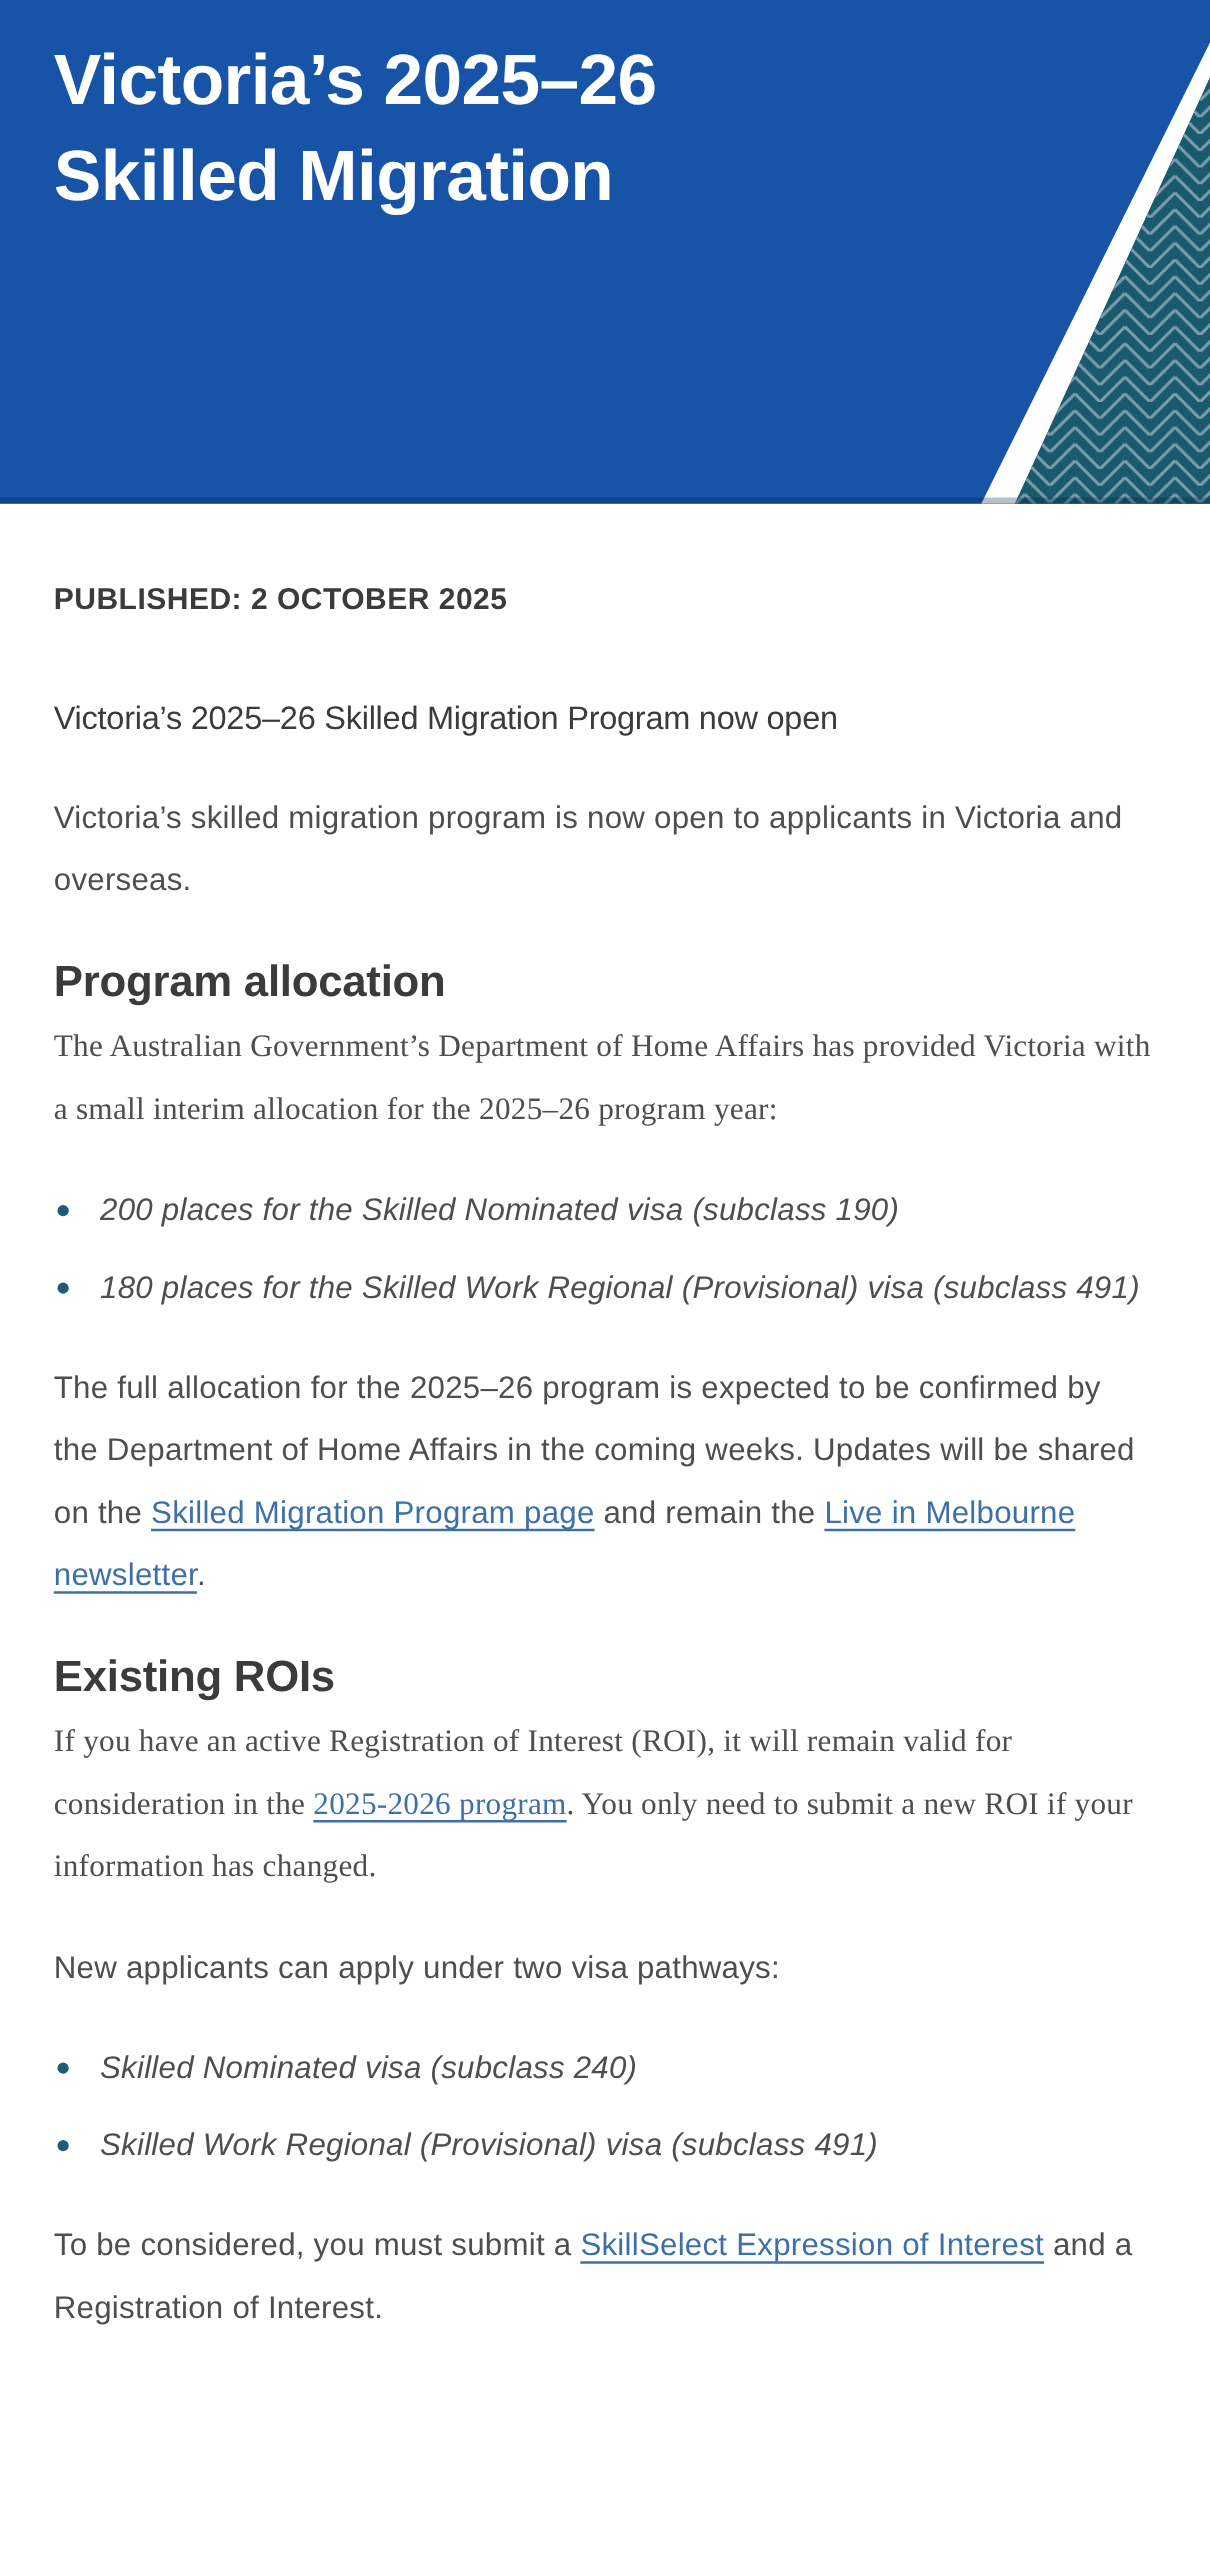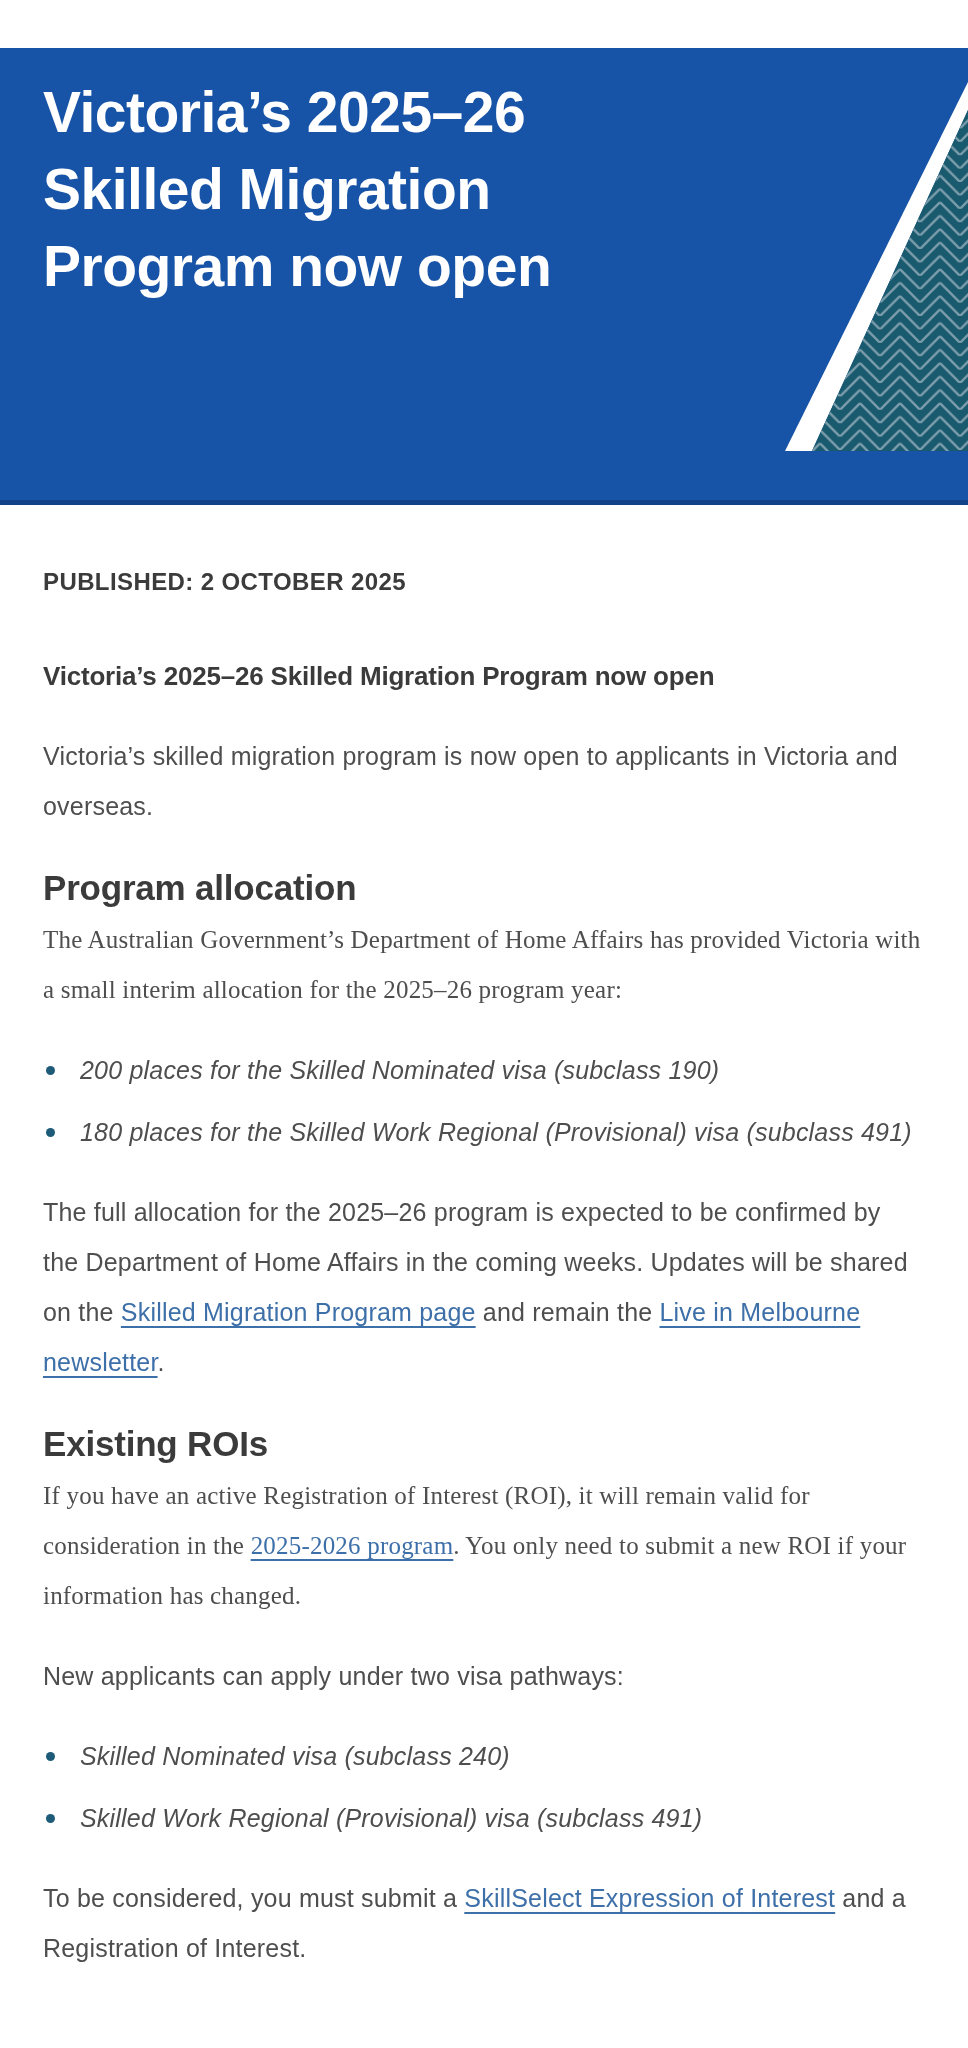"Victoria’s 2025–26" .banner { height: 457px -> 403px; margin-top: 48px -> none }
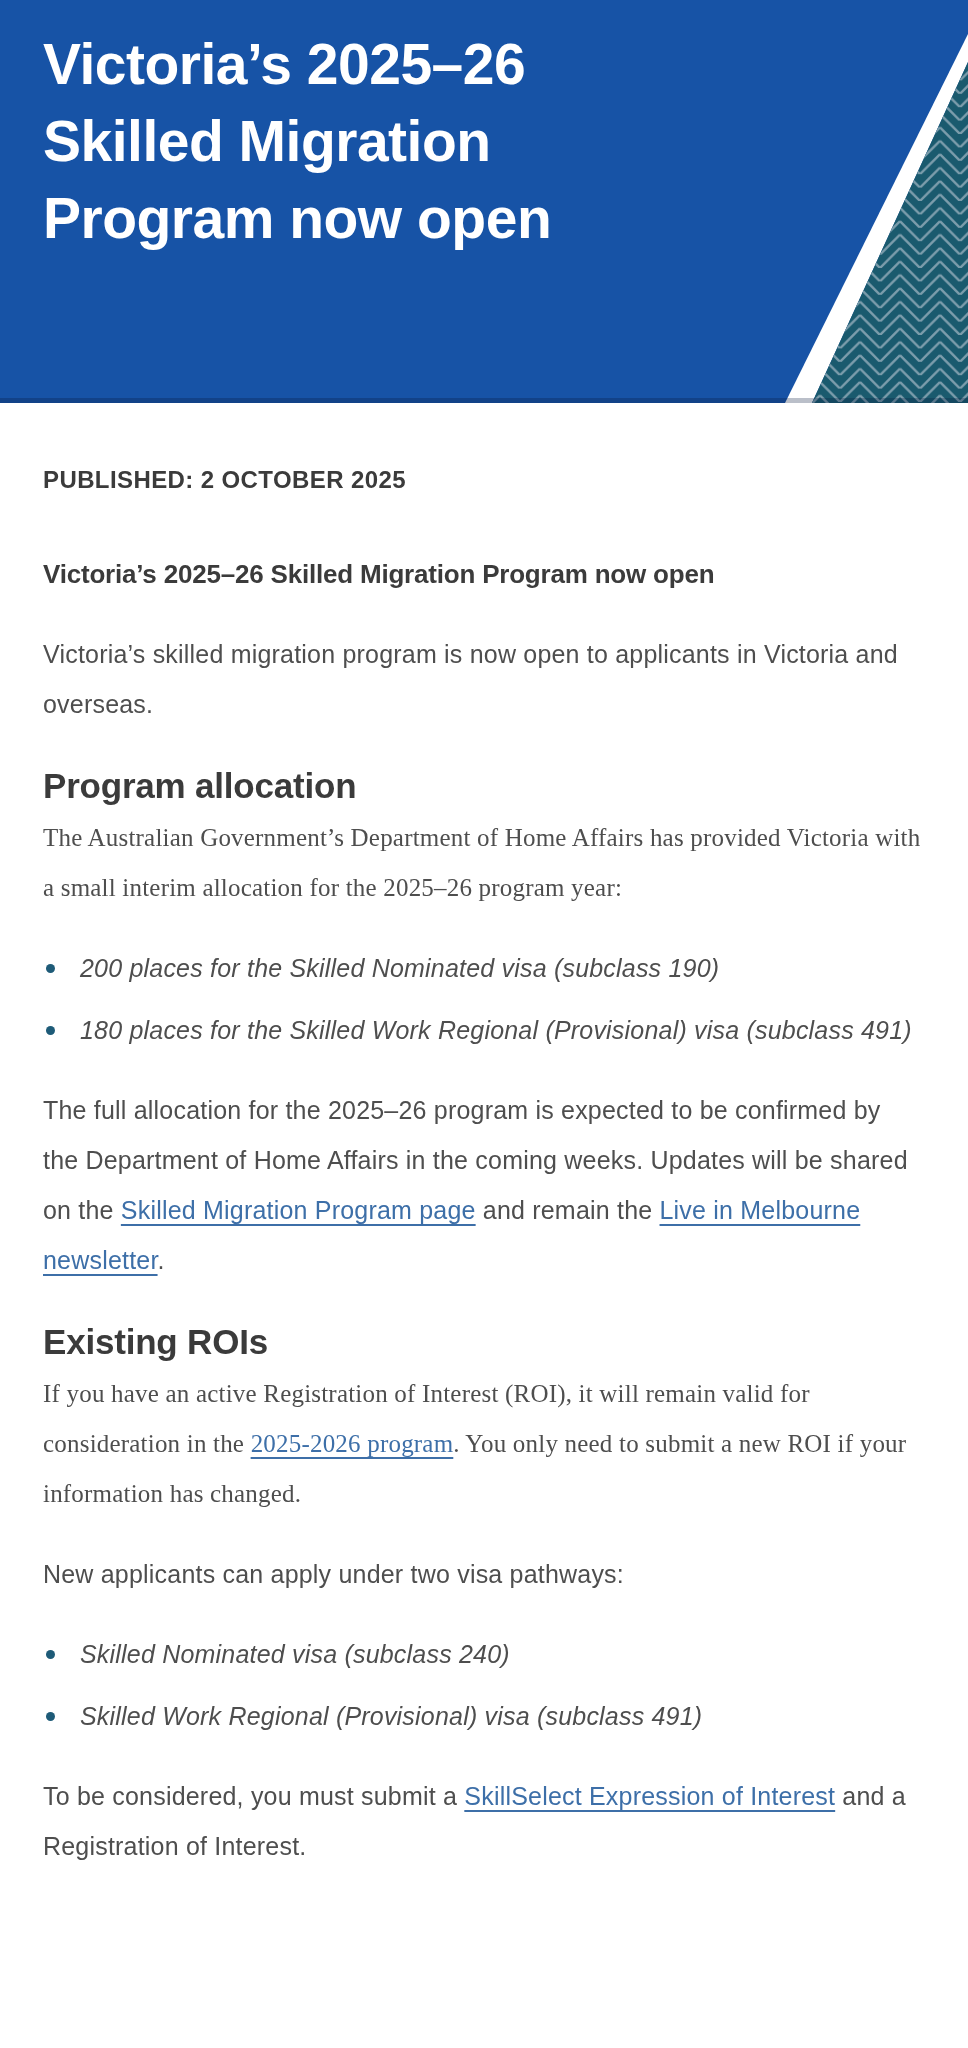"Program now open" span { html: <span>Program now open</span> -> none }
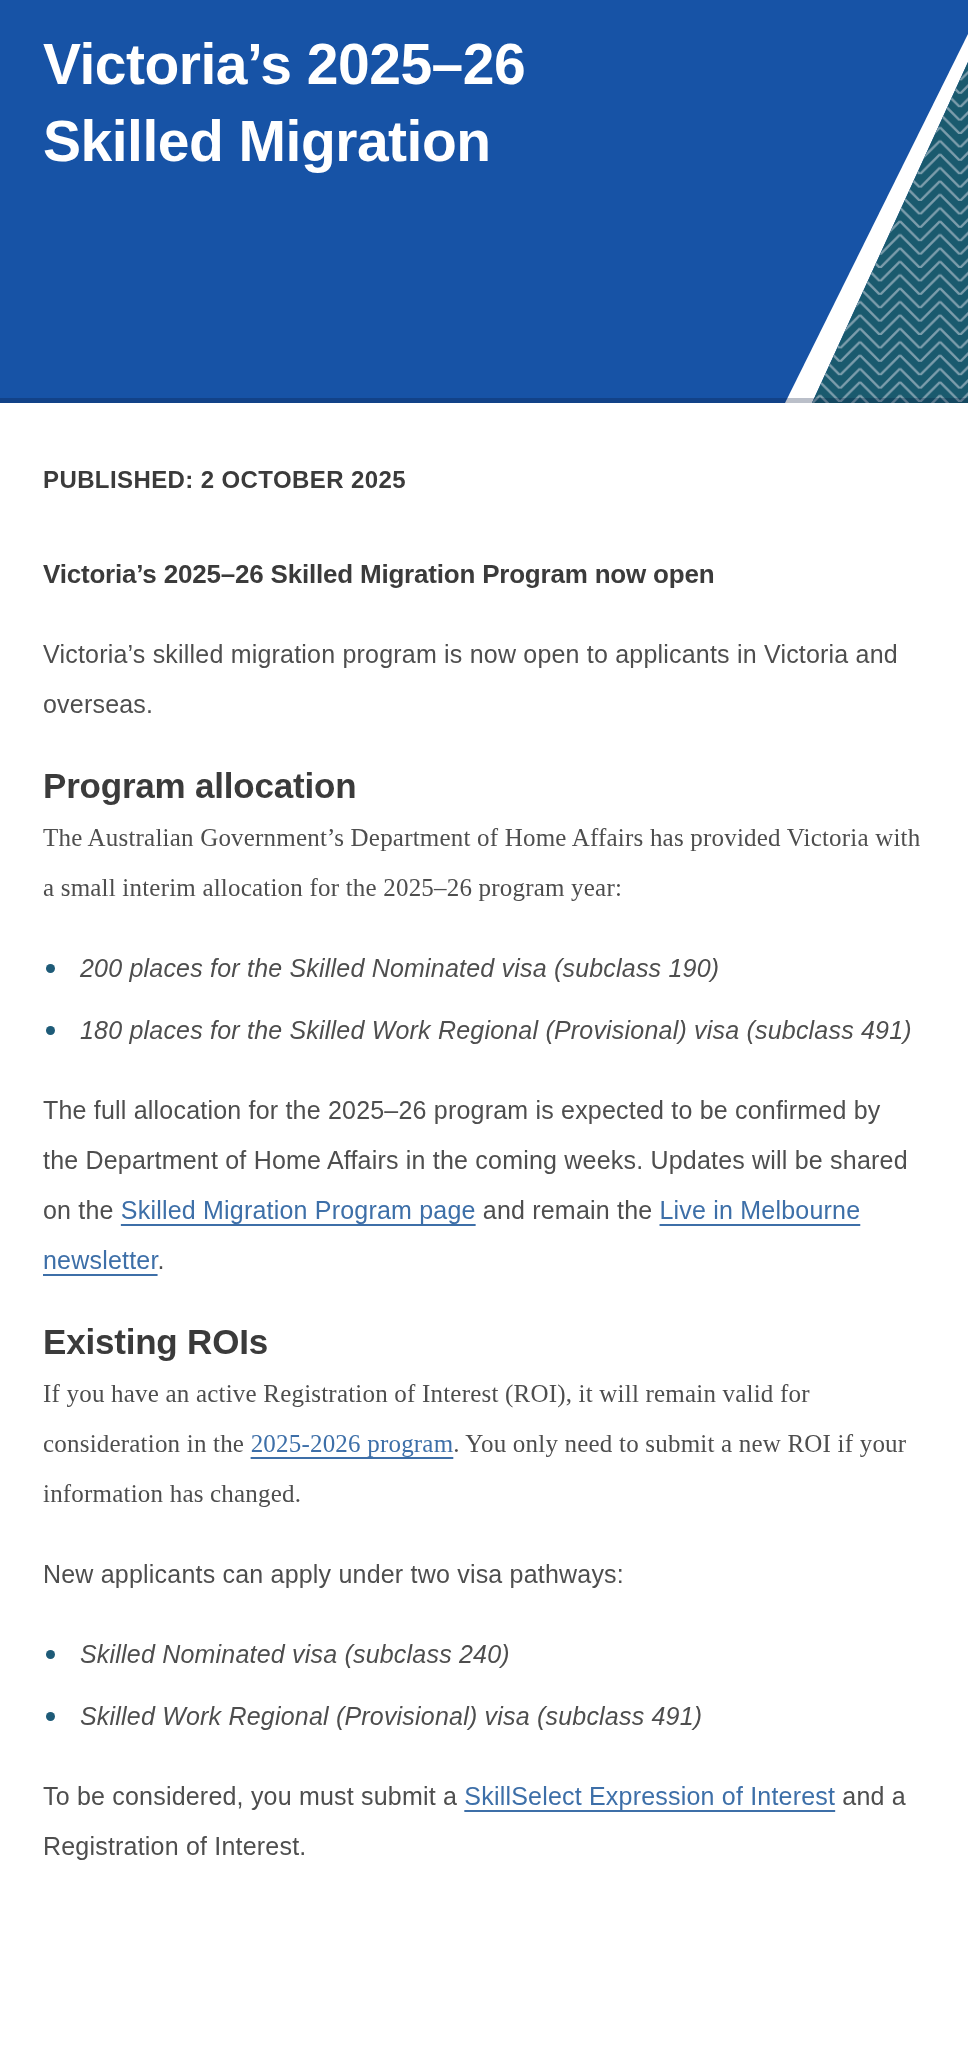"Victoria’s 2025–26 Skilled Migration" h2.article-heading { font-weight: 700 -> 400 }
